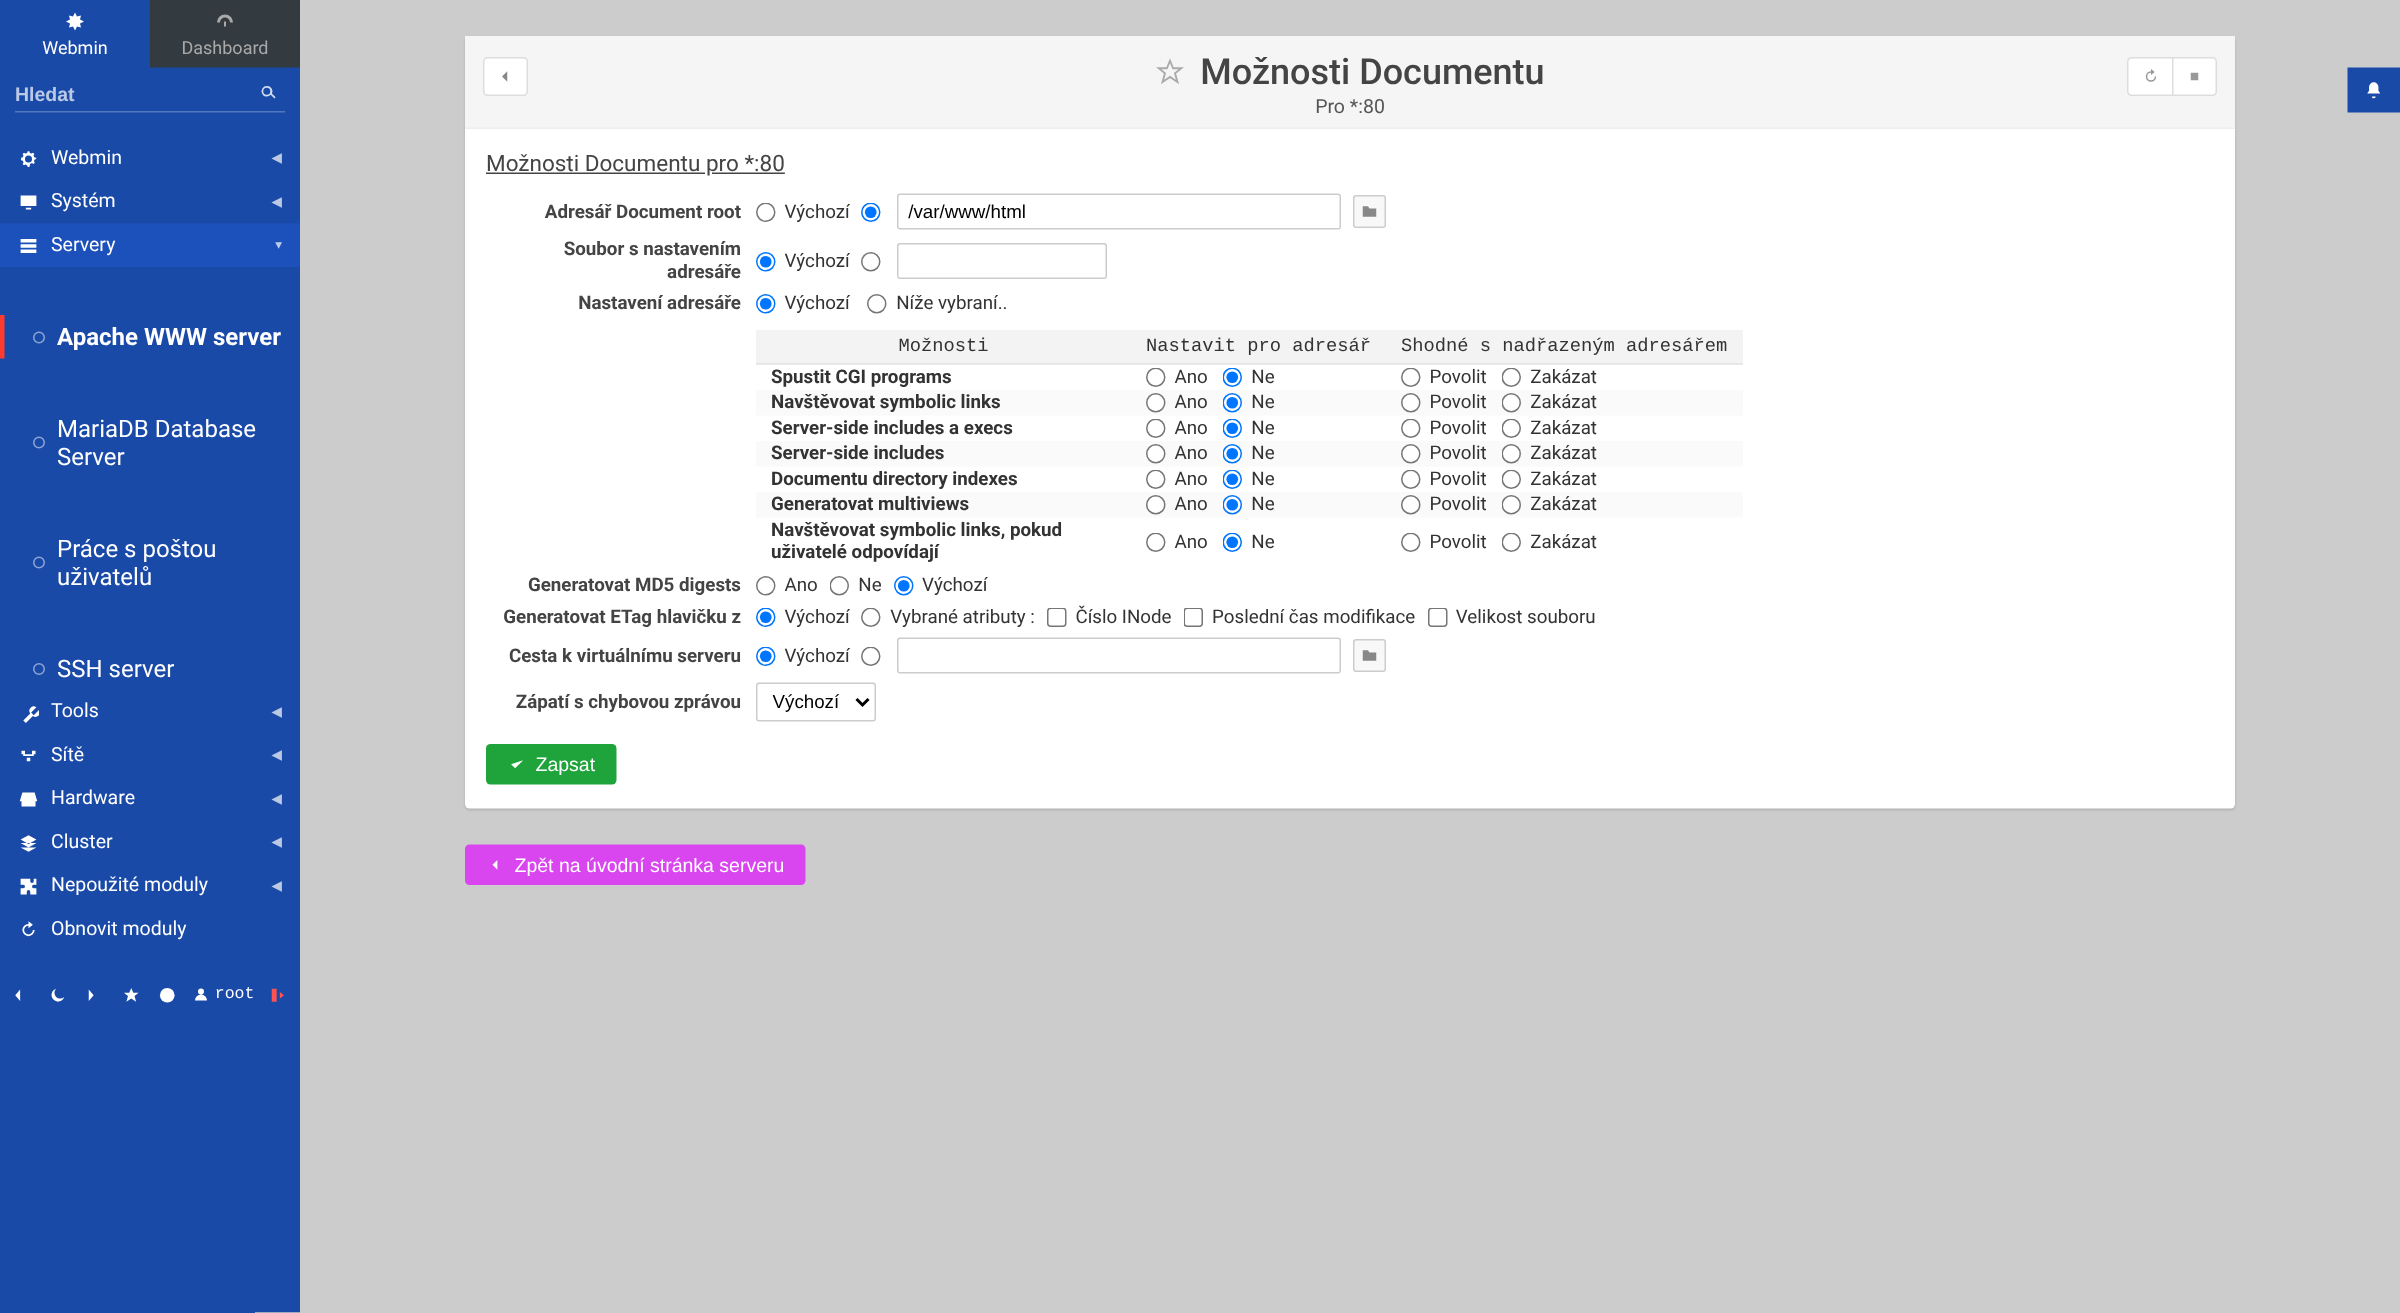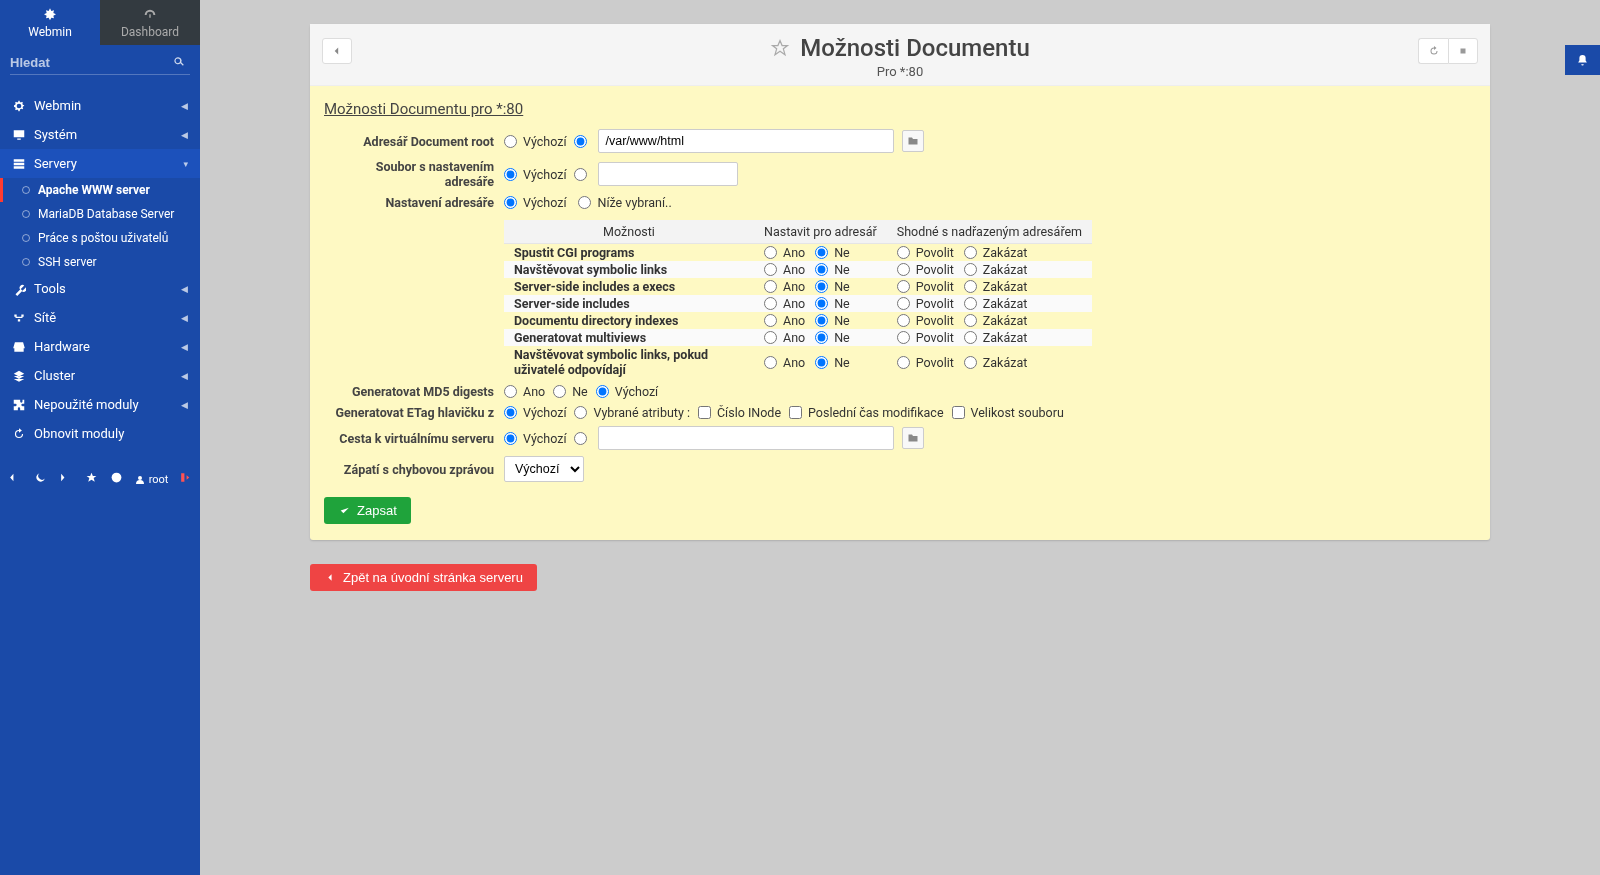"Možnosti Documentu" .panel { background: #fef9c3 -> #ffffff }
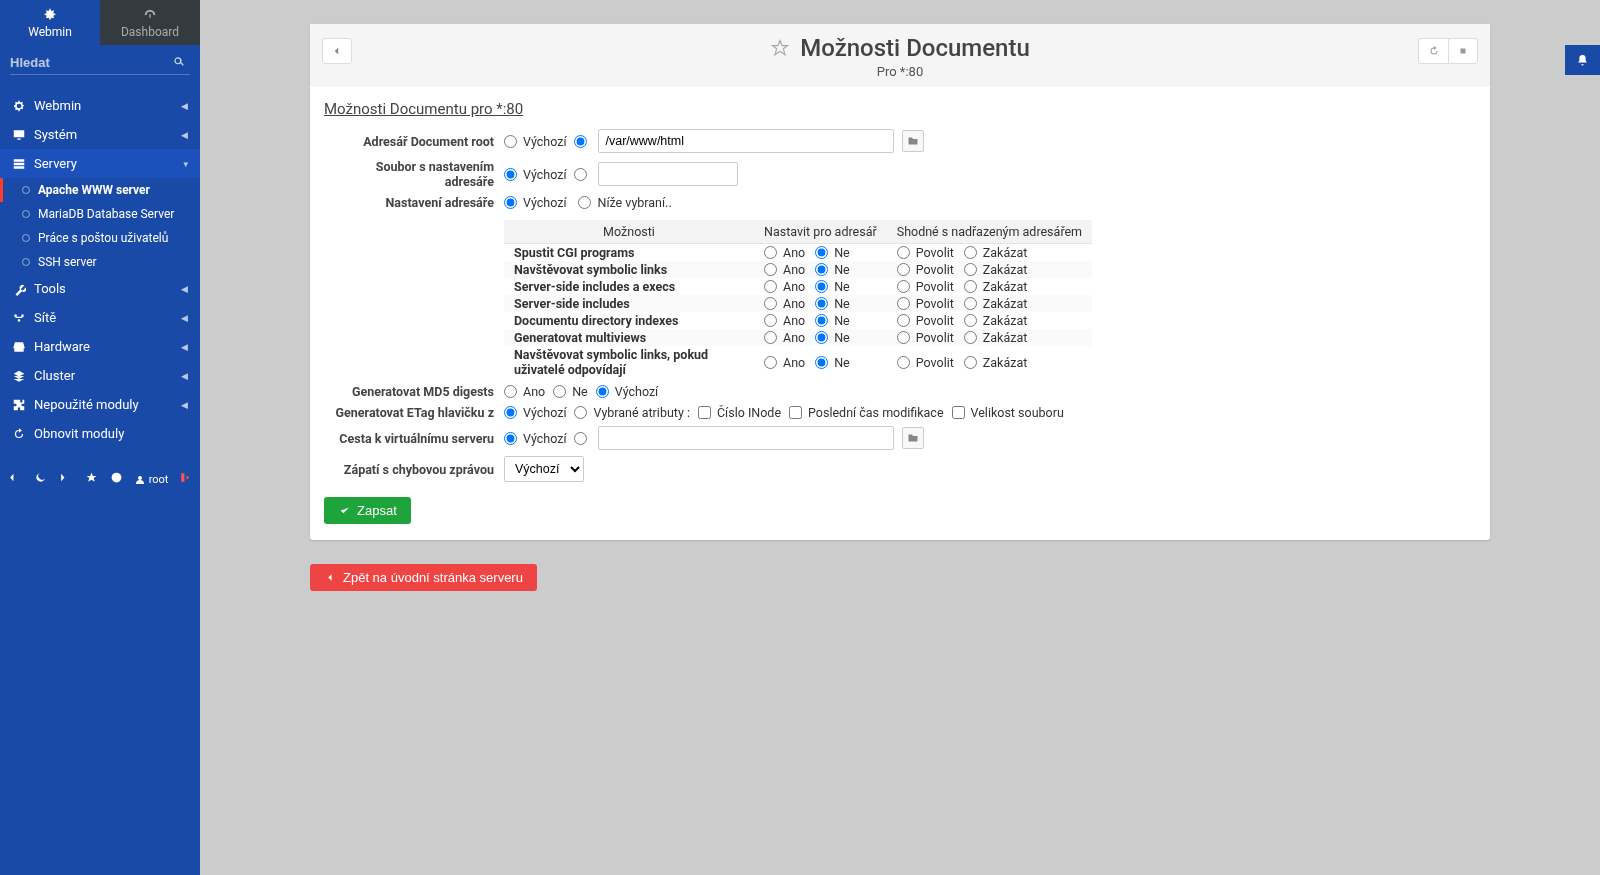"Apache WWW server" .nav-sub .nav-item { font-size: 12px -> 16px; margin-top: none -> 32px }
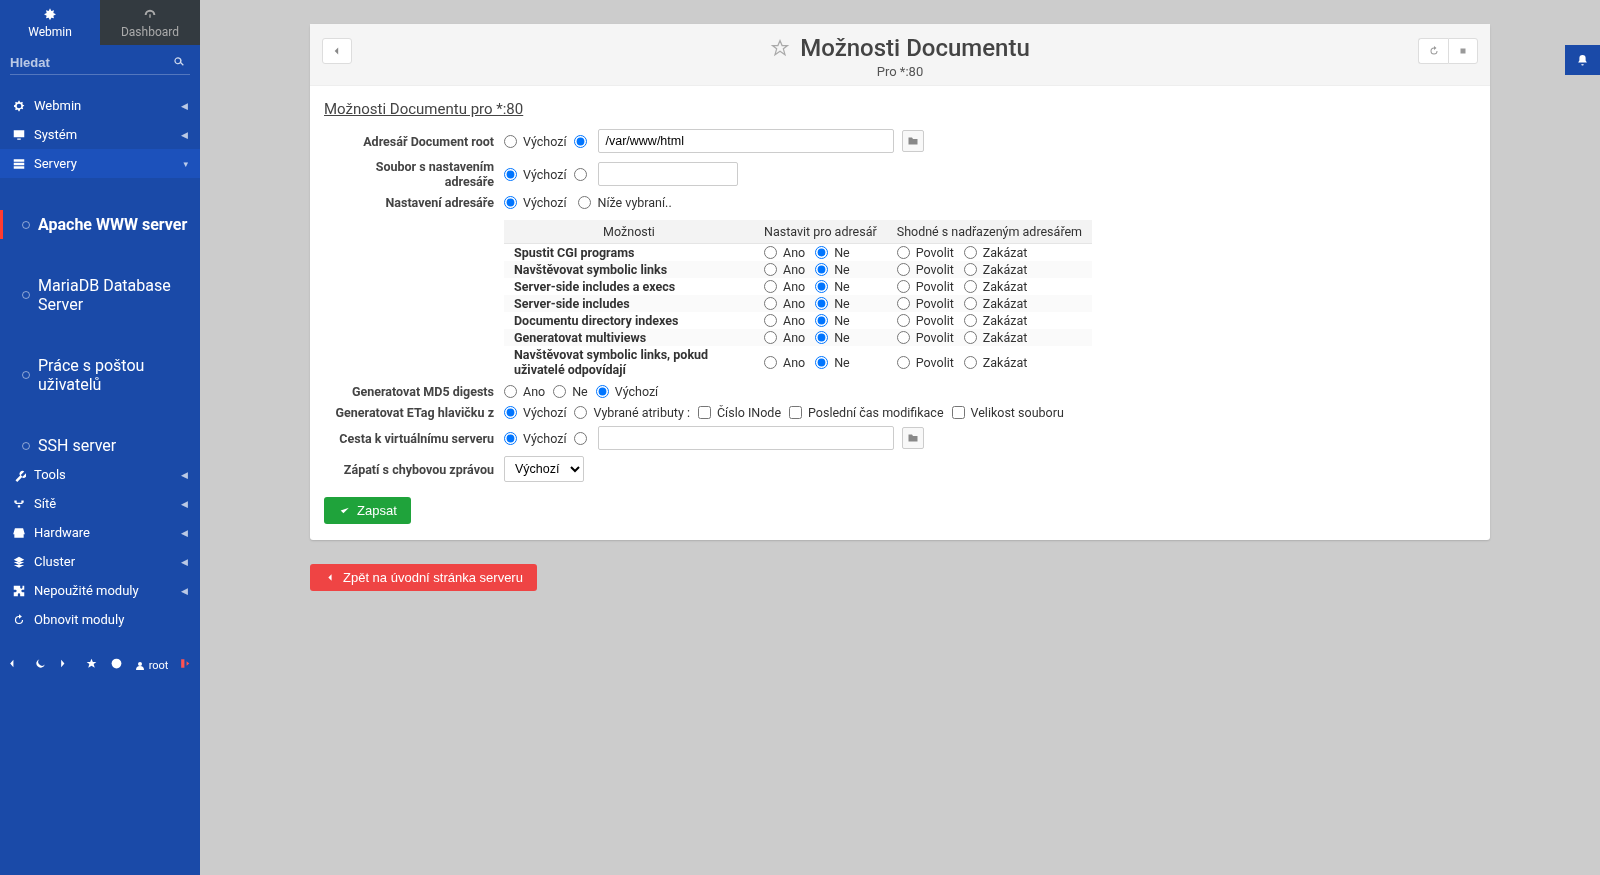"Možnosti" .opts-table th { font-family: none -> Liberation Mono, monospace }
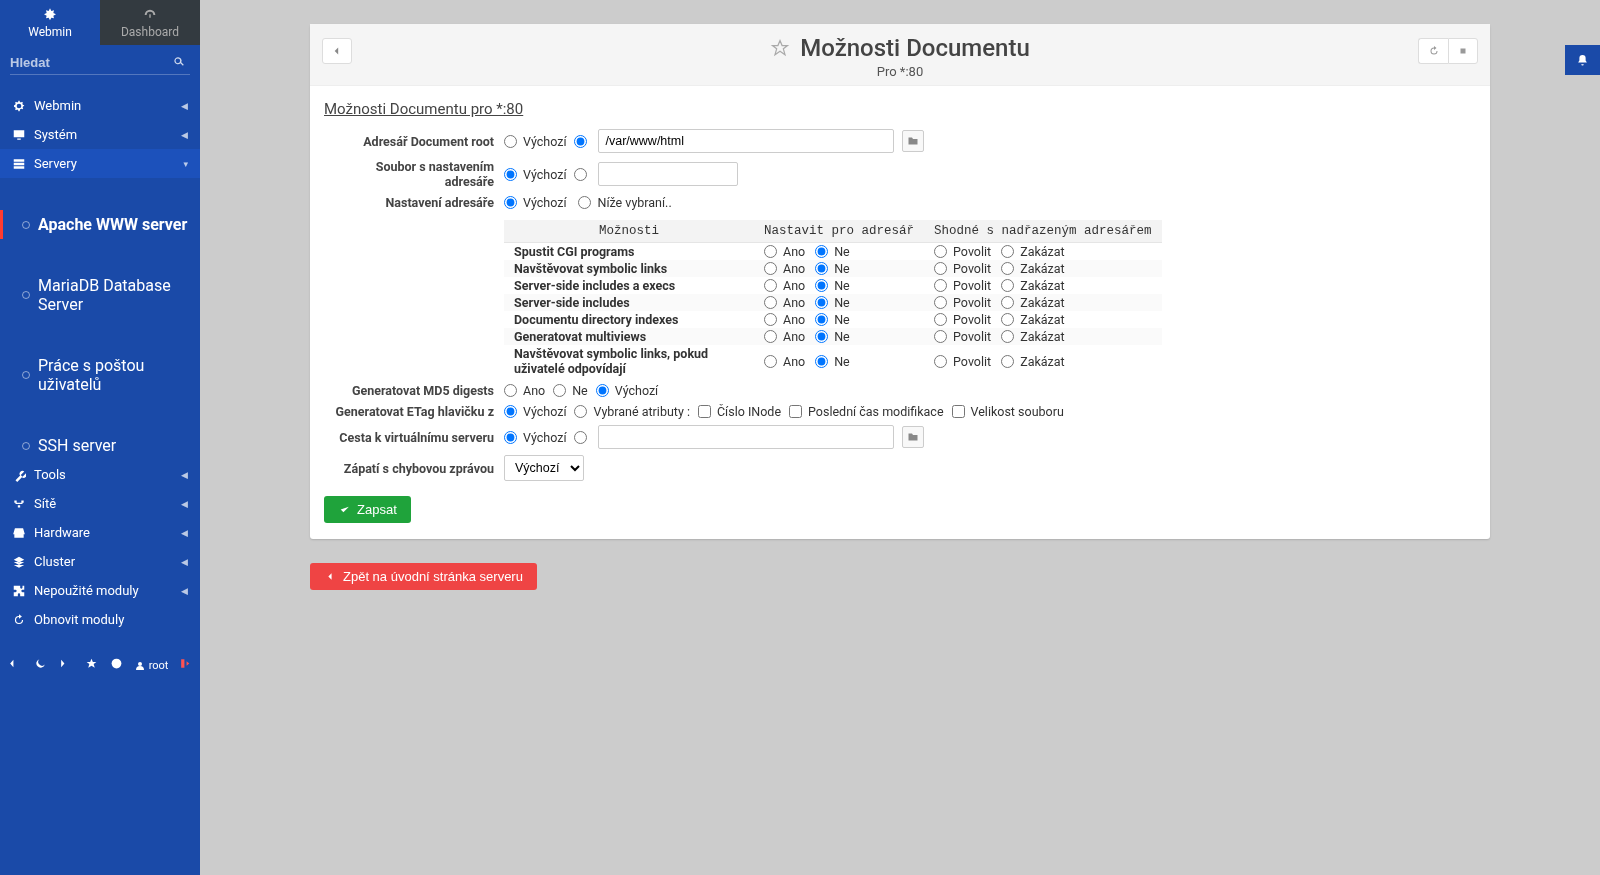"Zpět na úvodní stránka serveru" .btn-primary { background: #ef4444 -> #d946ef }
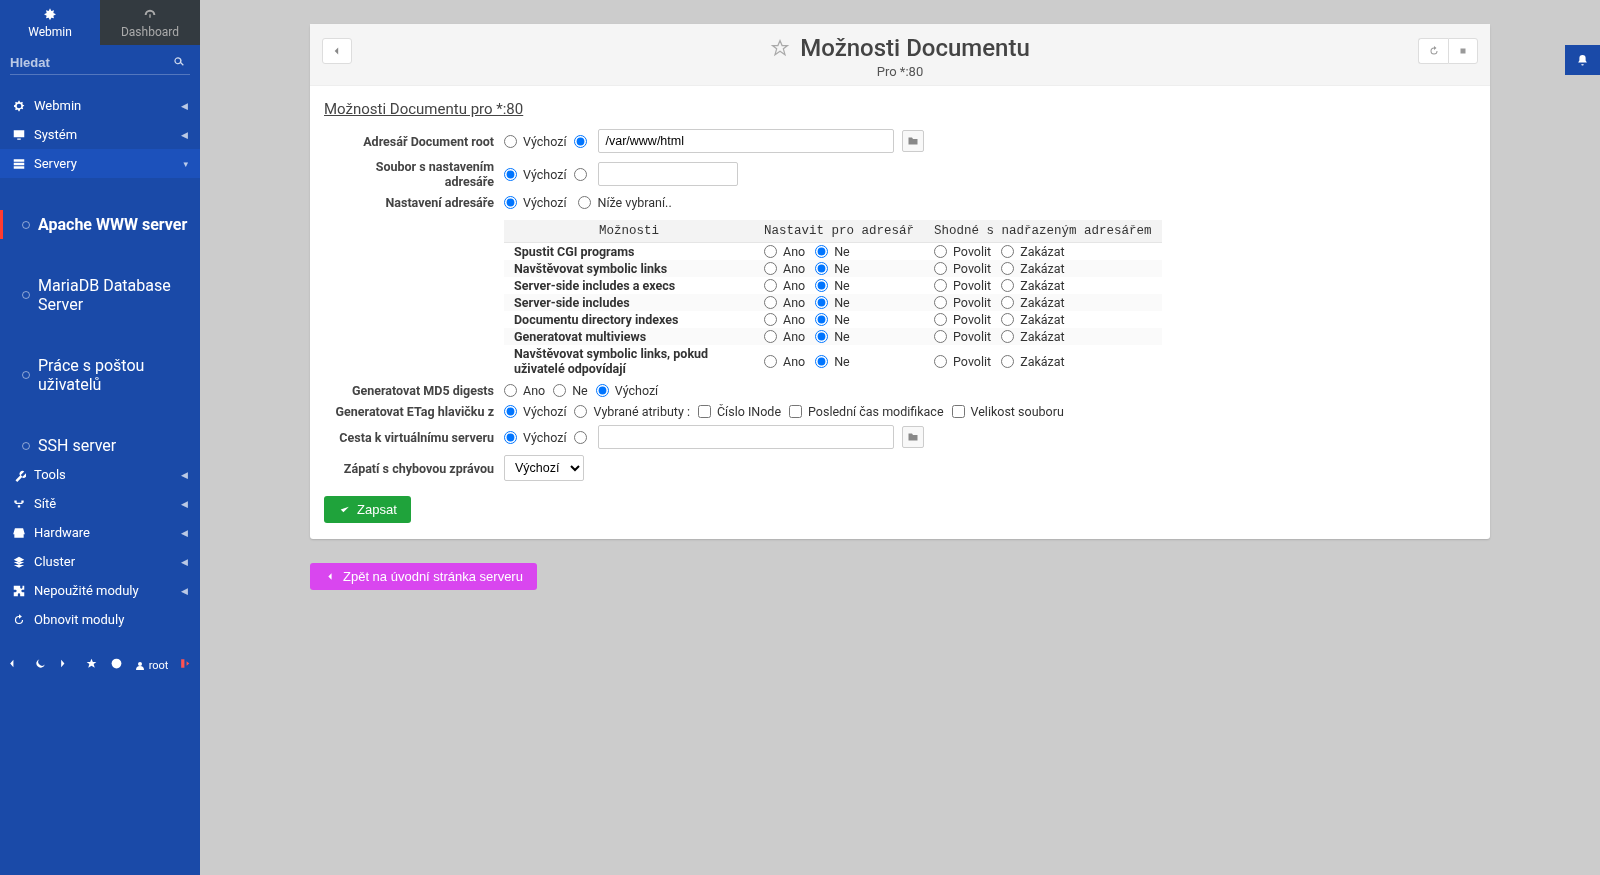"root" .bottombar .user { align-items: flex-end -> center; font-family: none -> Liberation Mono, monospace }
